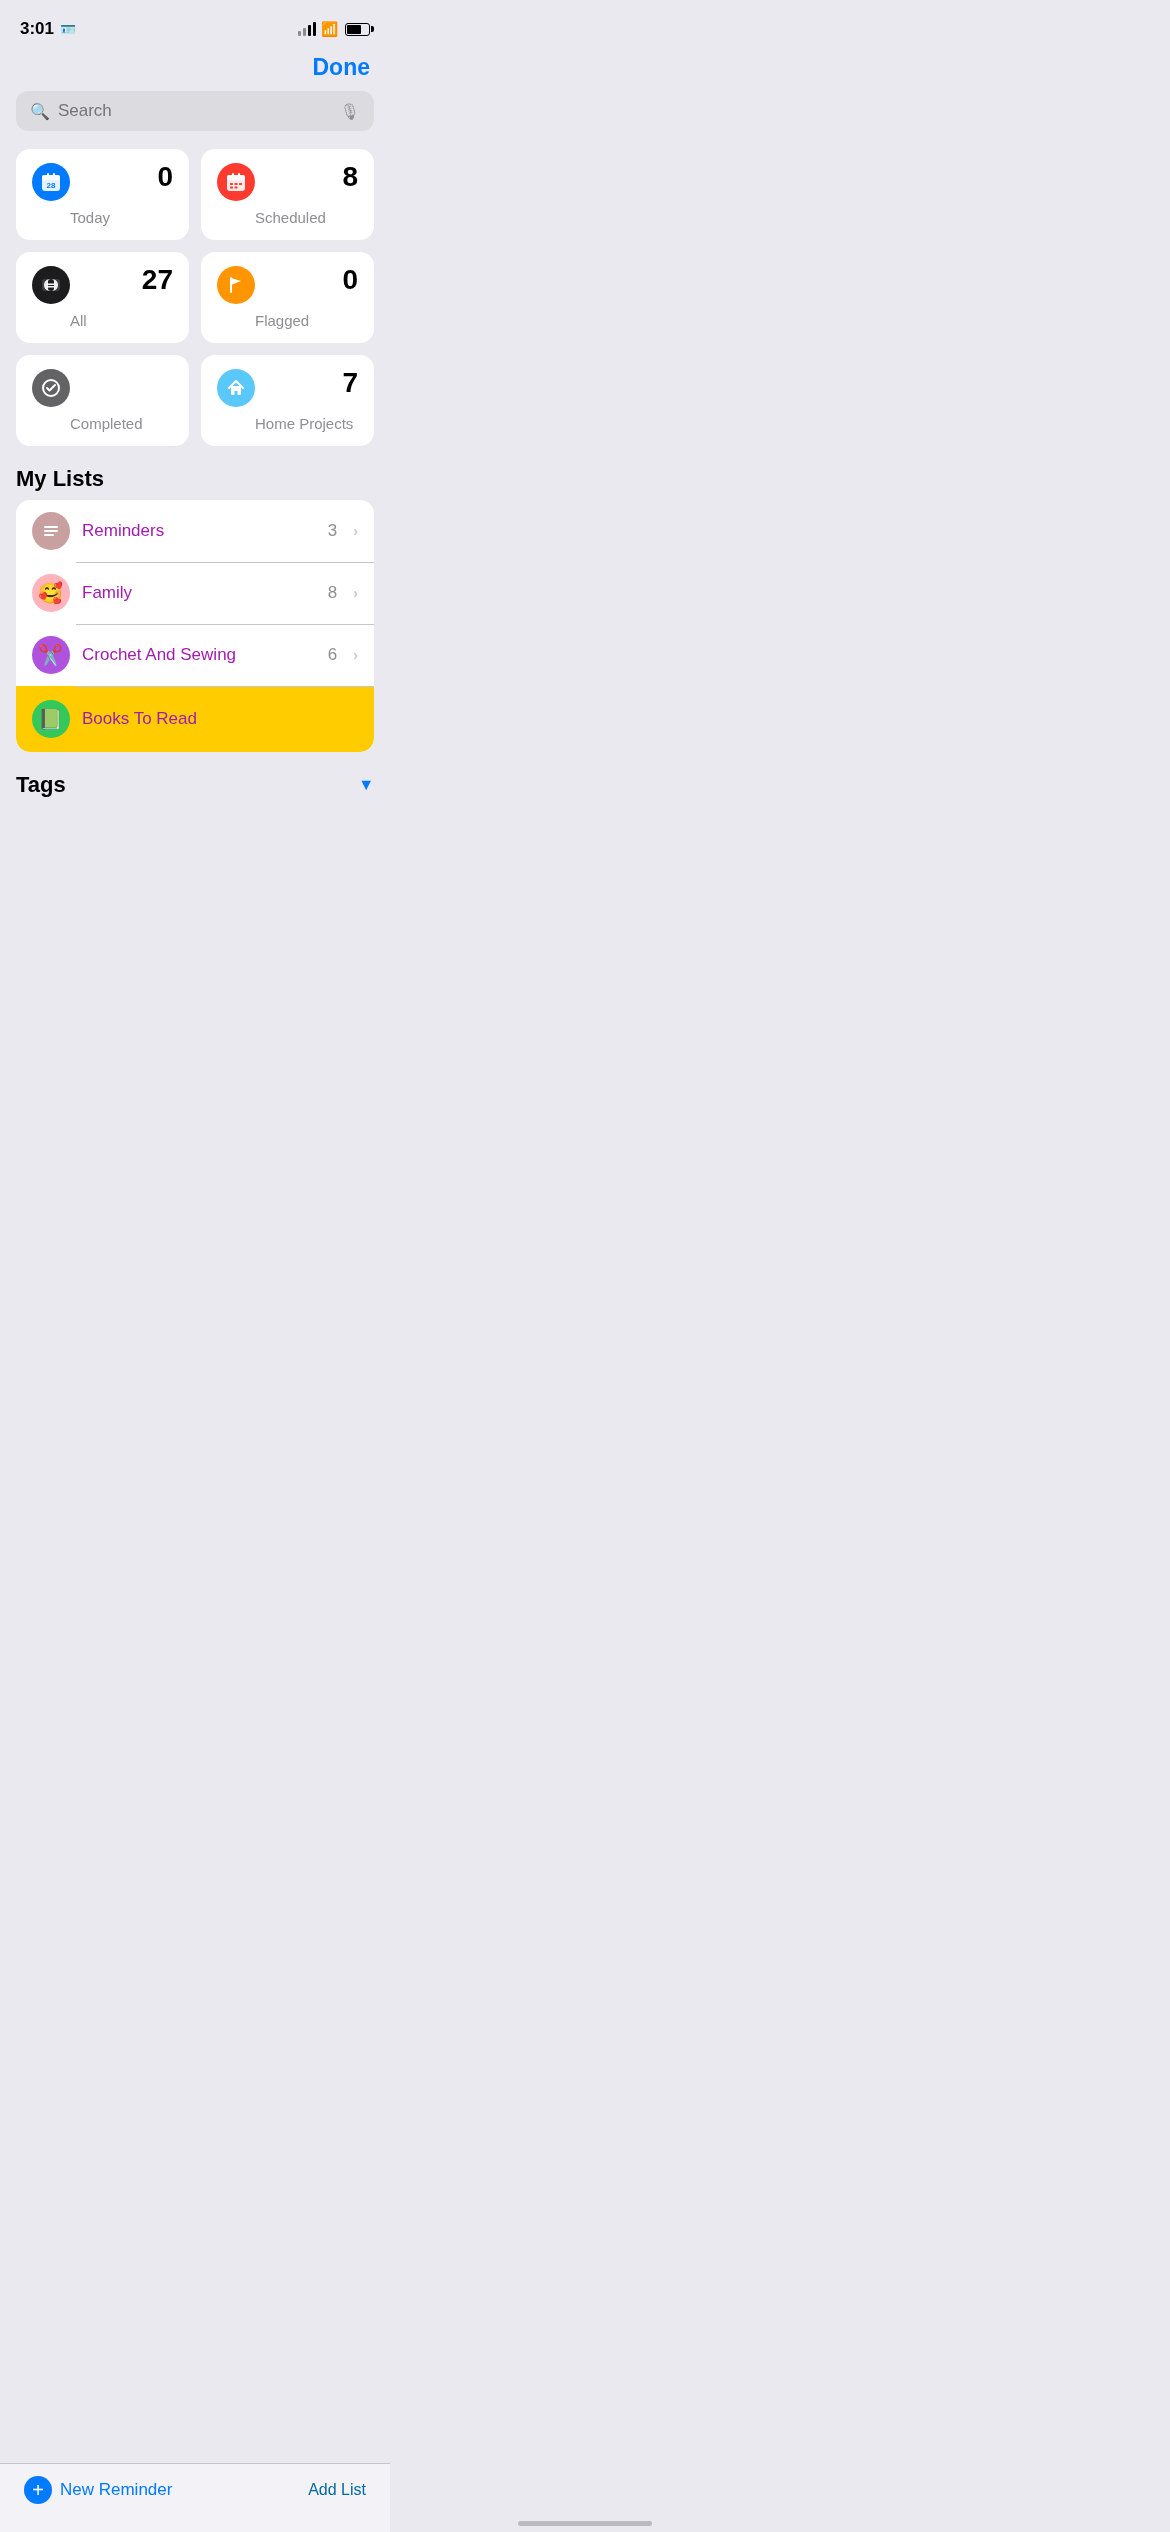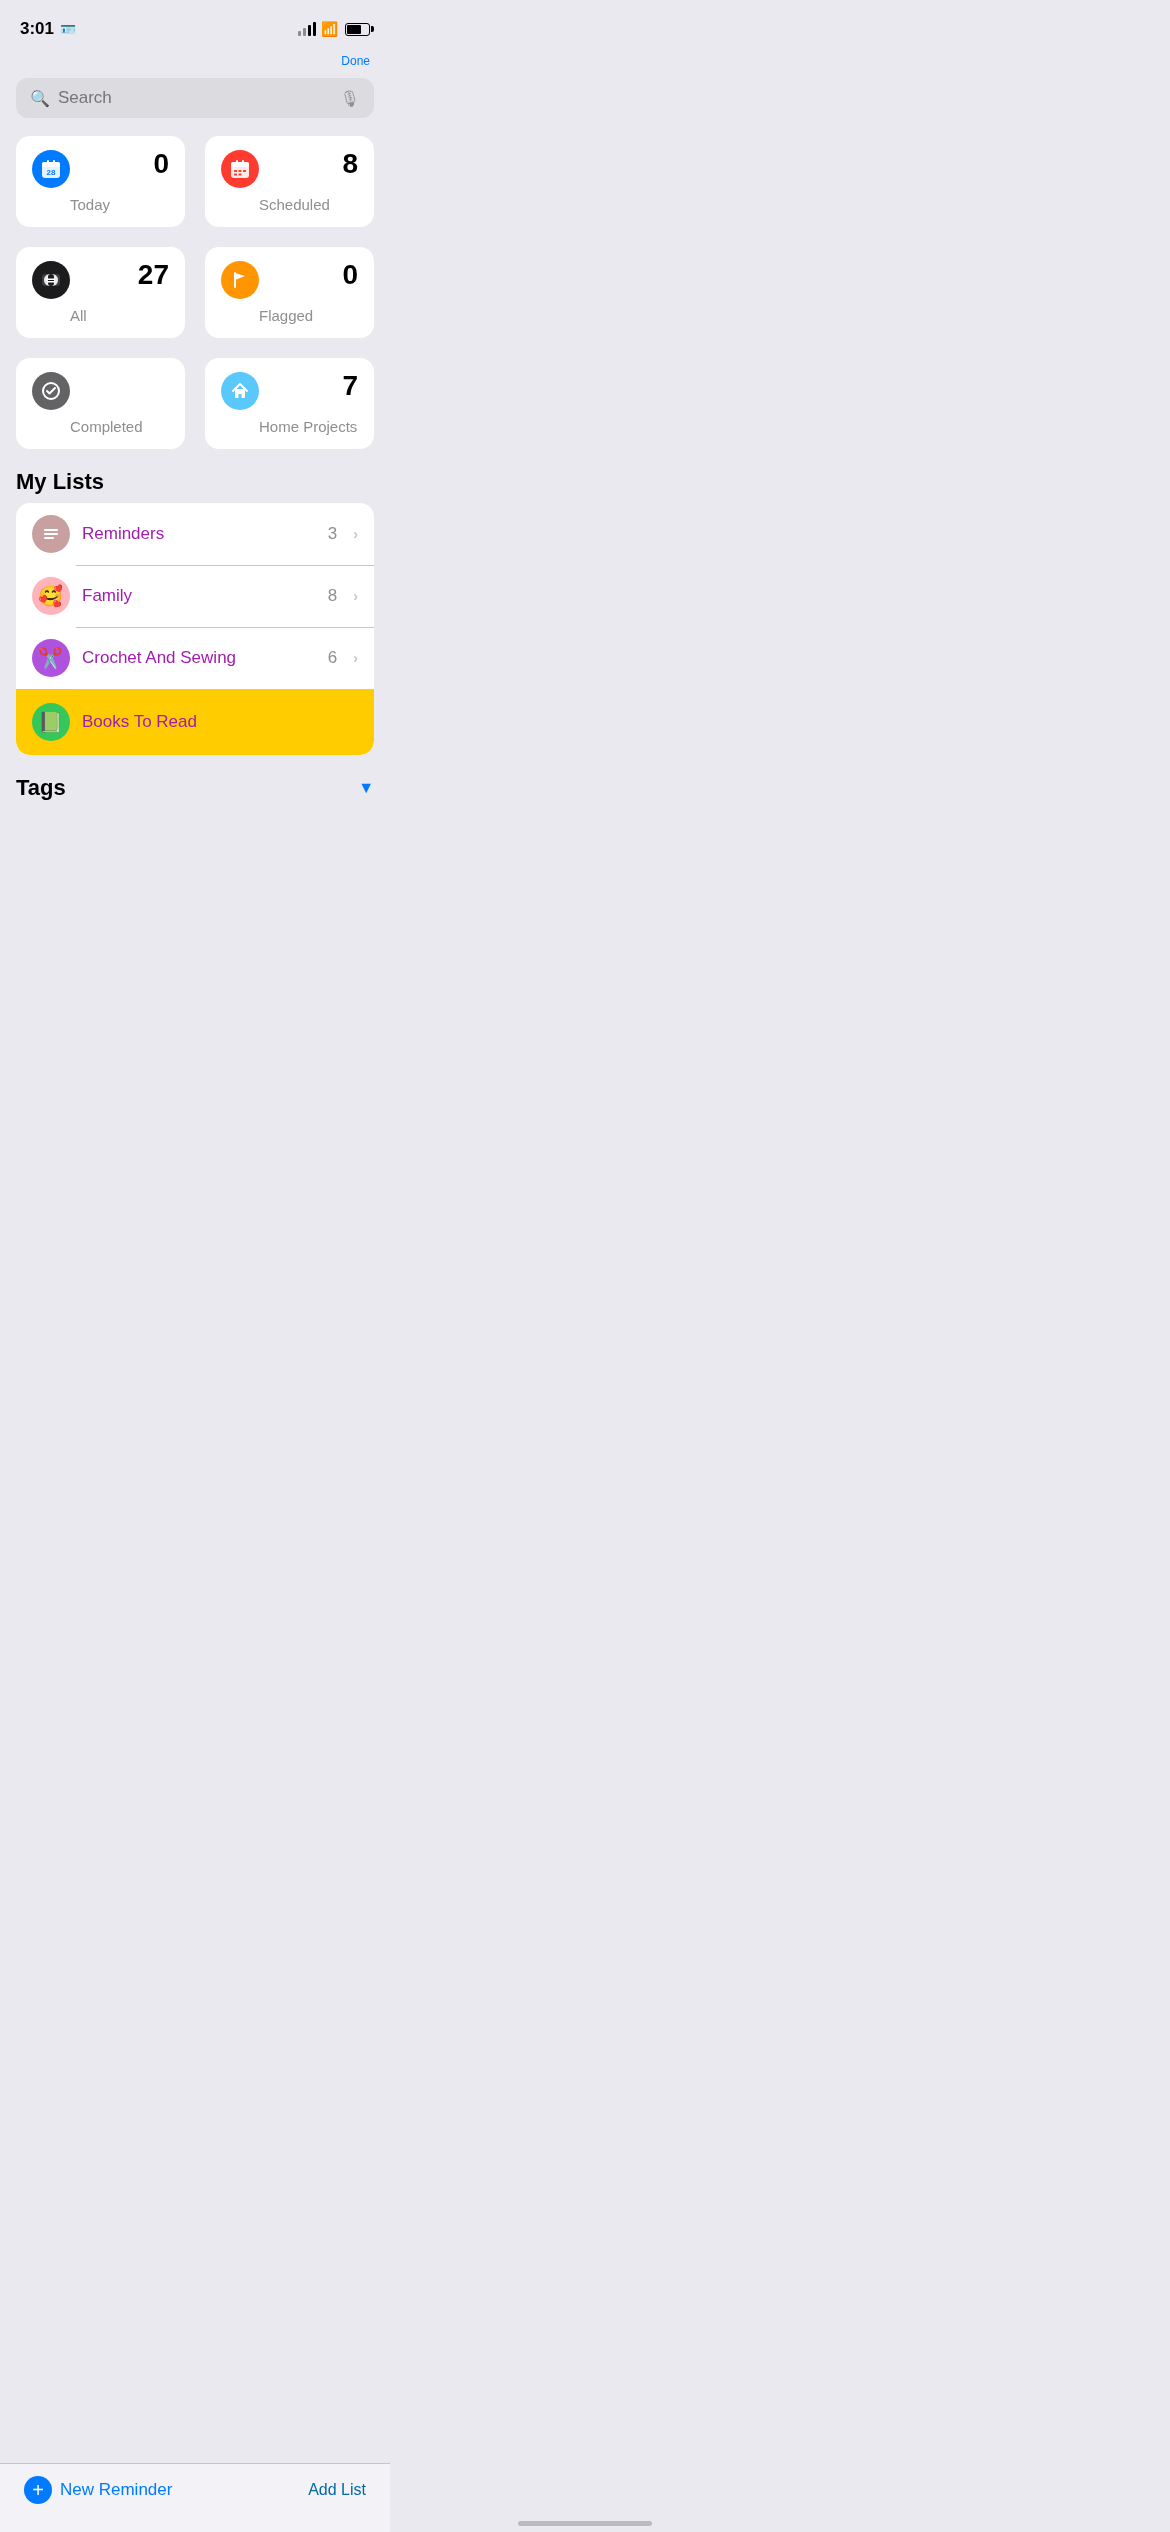"Done" .done-button { font-size: 12px -> 23px; font-weight: 400 -> 700 }
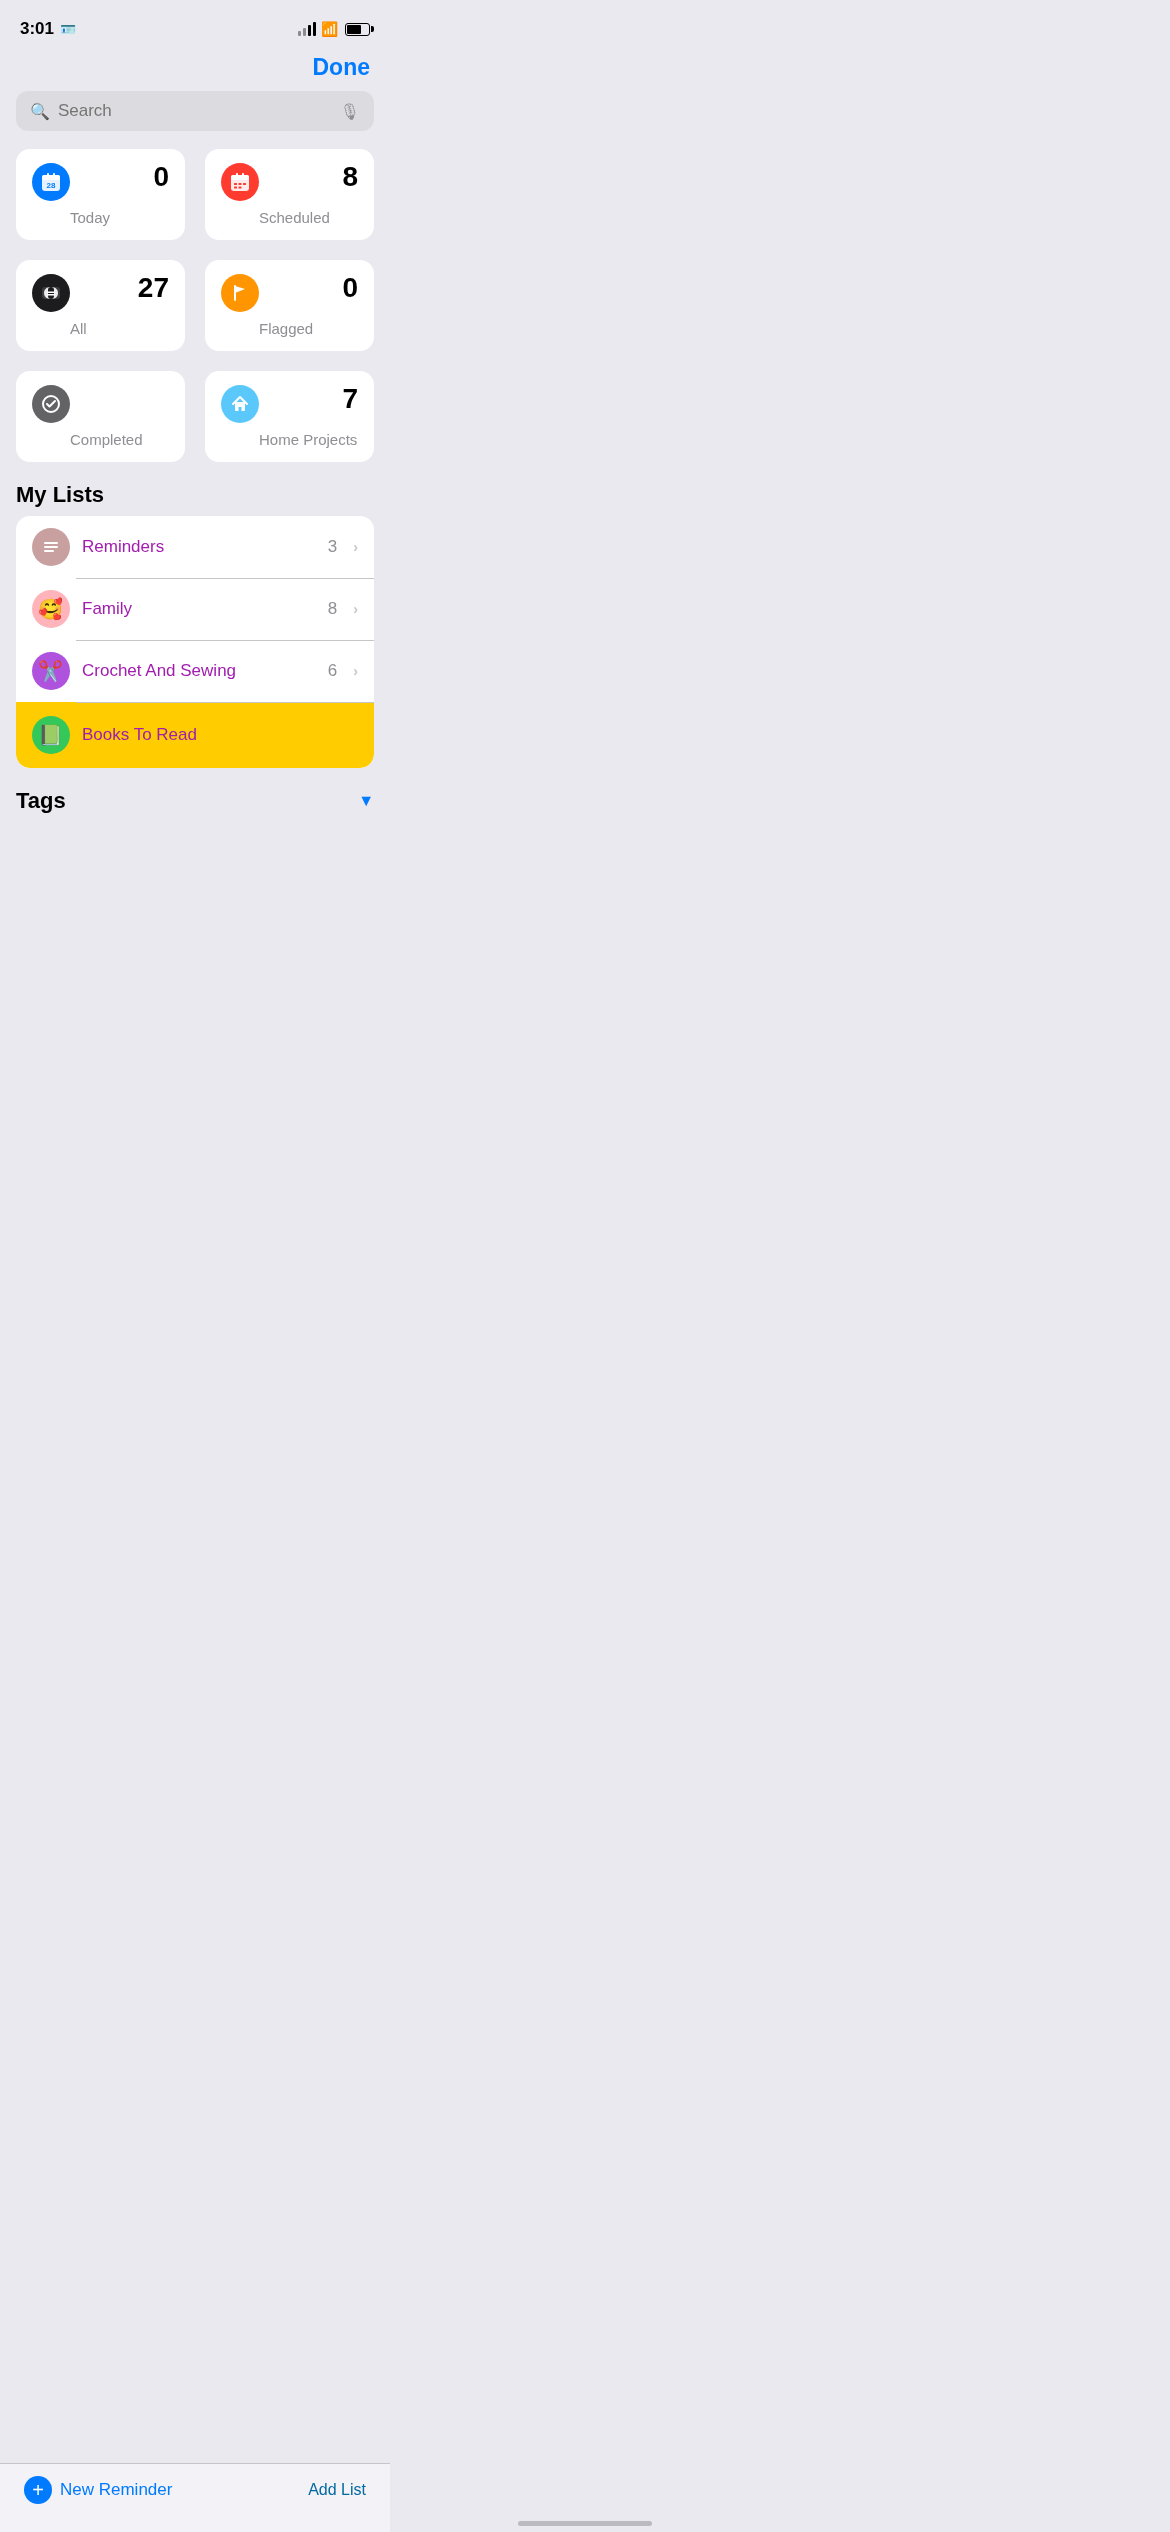"28" .smart-lists { gap: 20px -> 12px }
